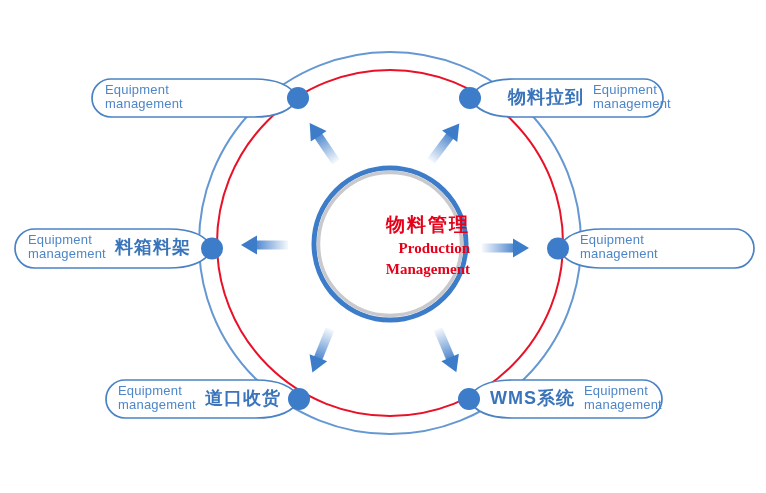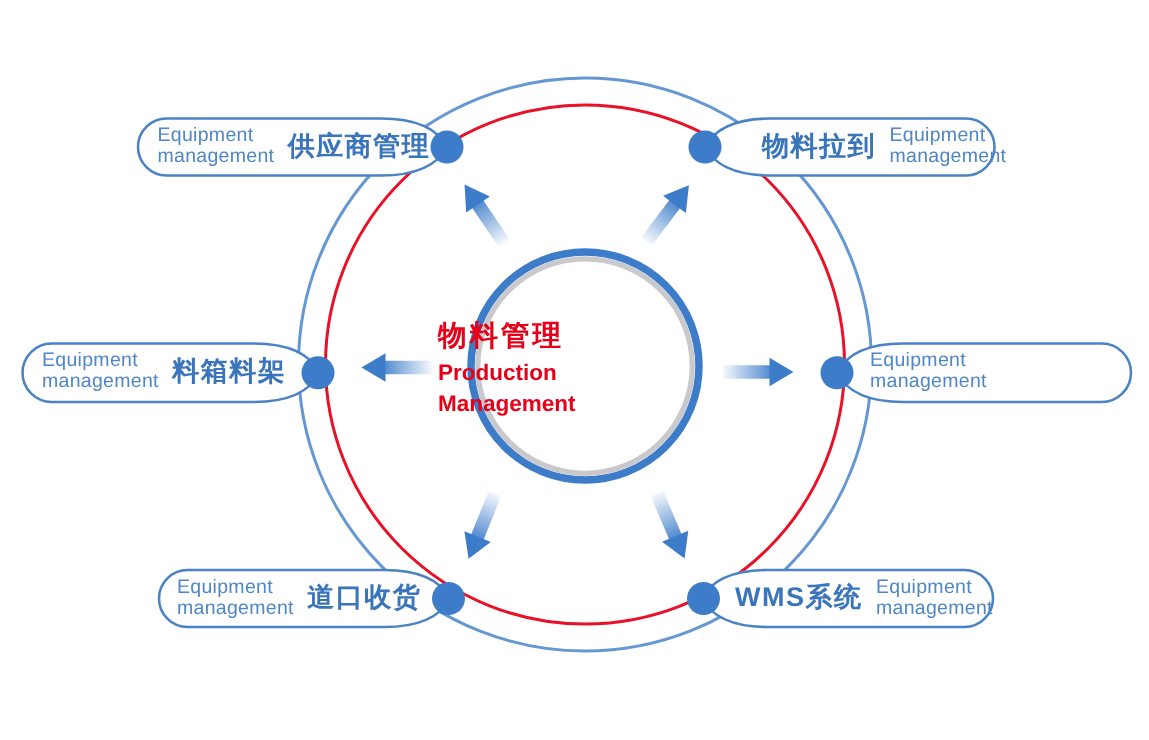"供应商管理" div.cn-label { html: <div>供应商管理</div> -> none }
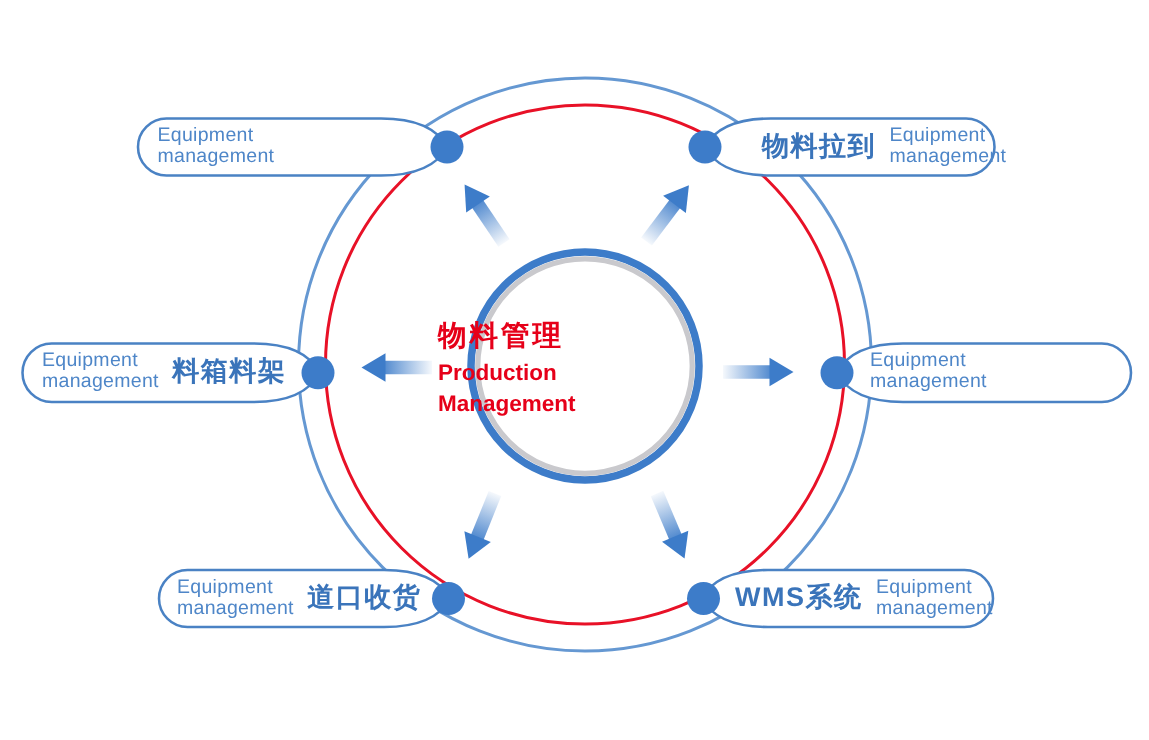"物料管理" .center-text { left: 292px -> 310px; text-align: left -> right }
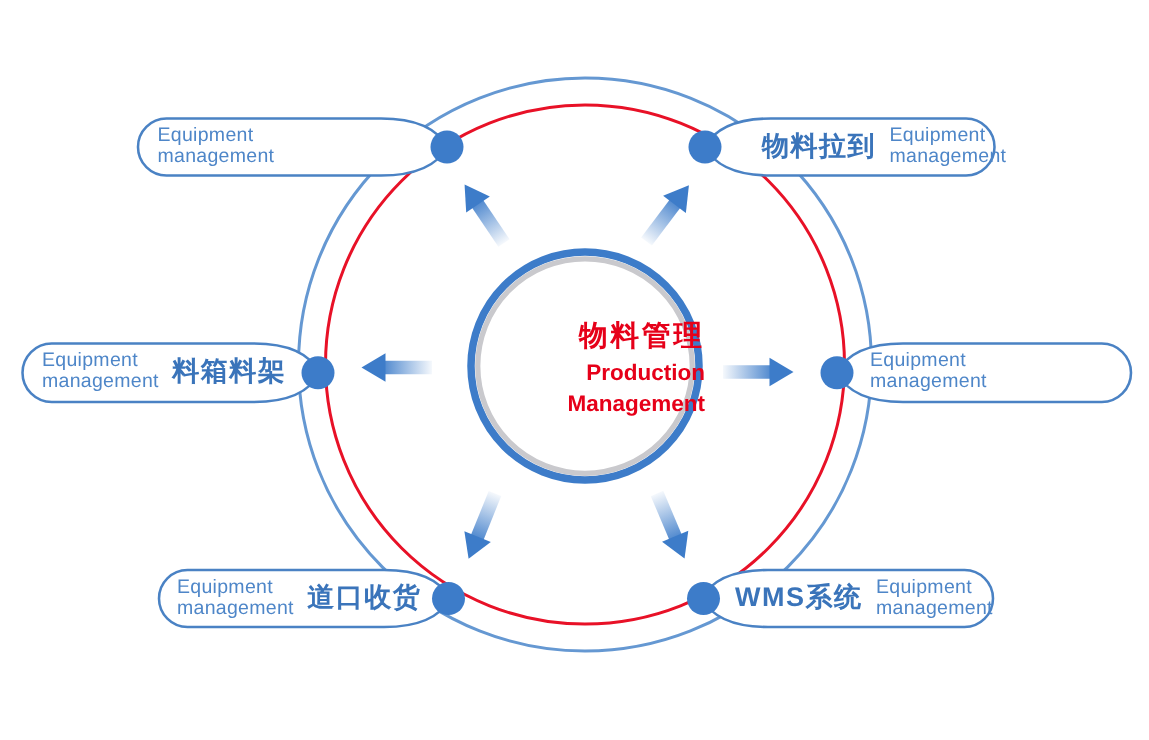"Production" .center-en { font-family: none -> Liberation Serif, serif }
